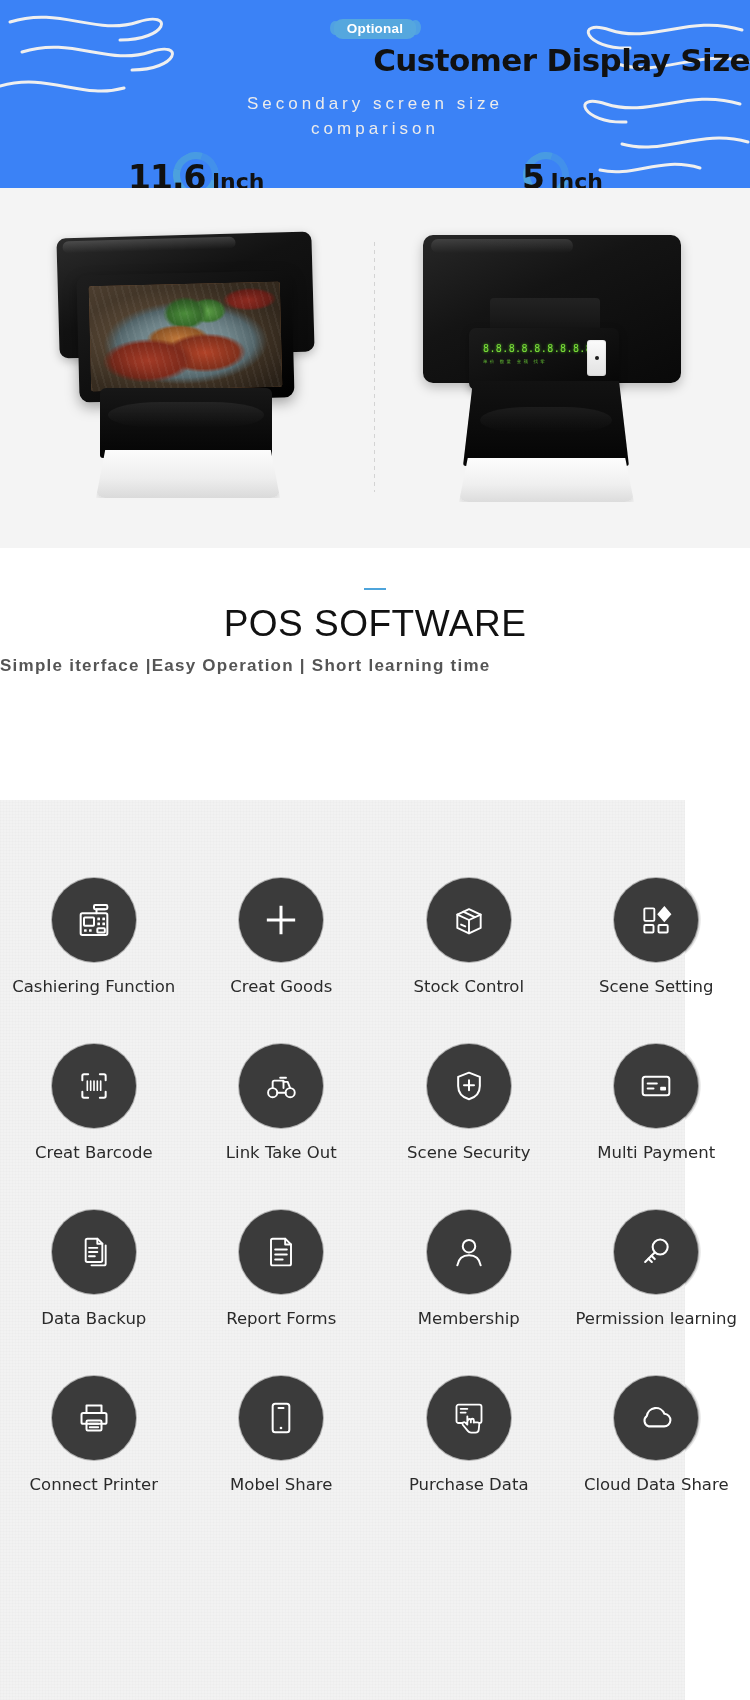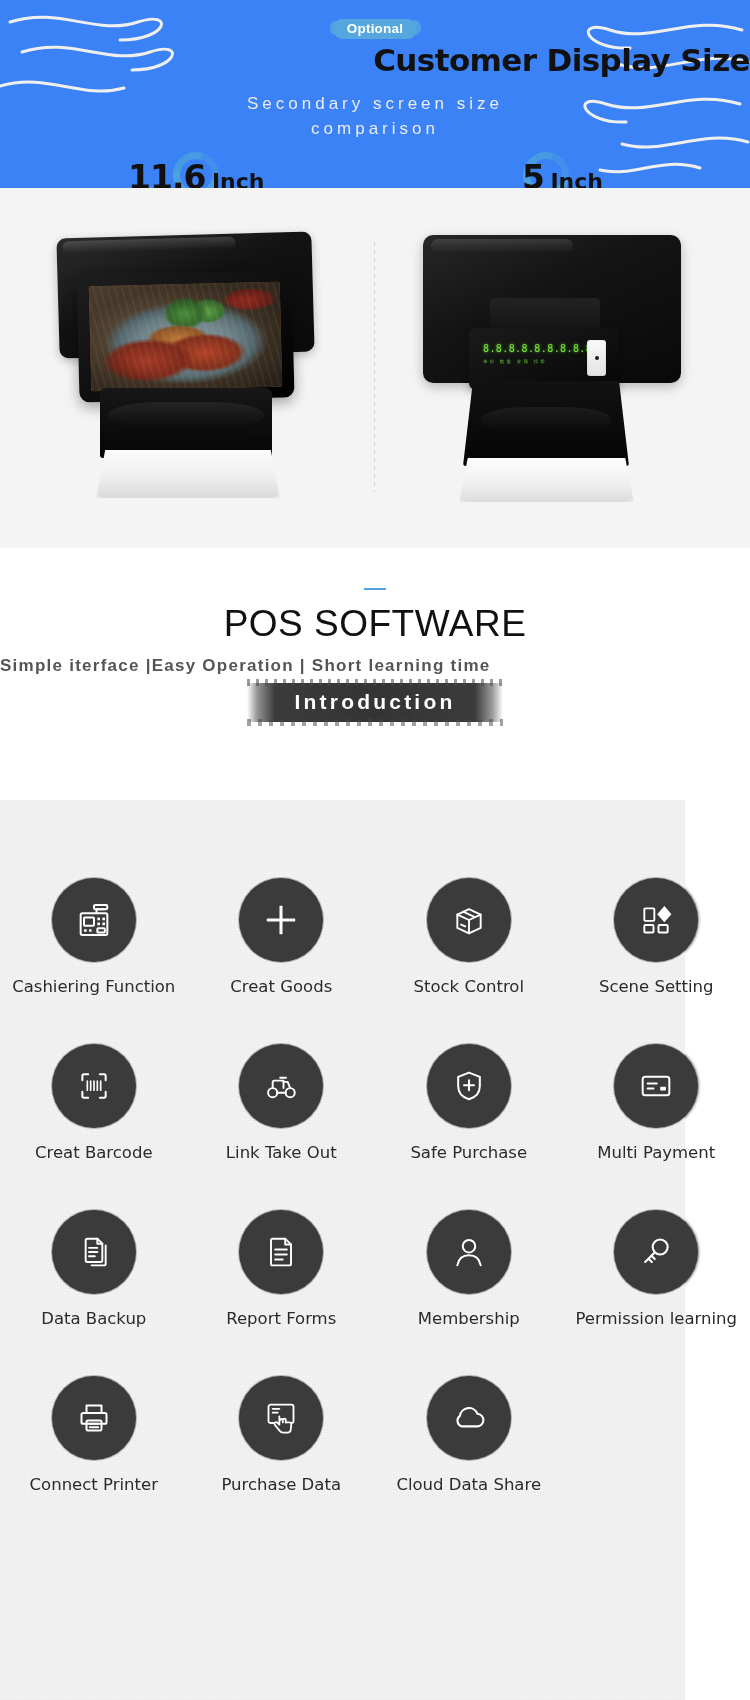"Introduction" div.intro-wrap { html: <div> <span> <span>Introduction</span> </span> </div> -> none }
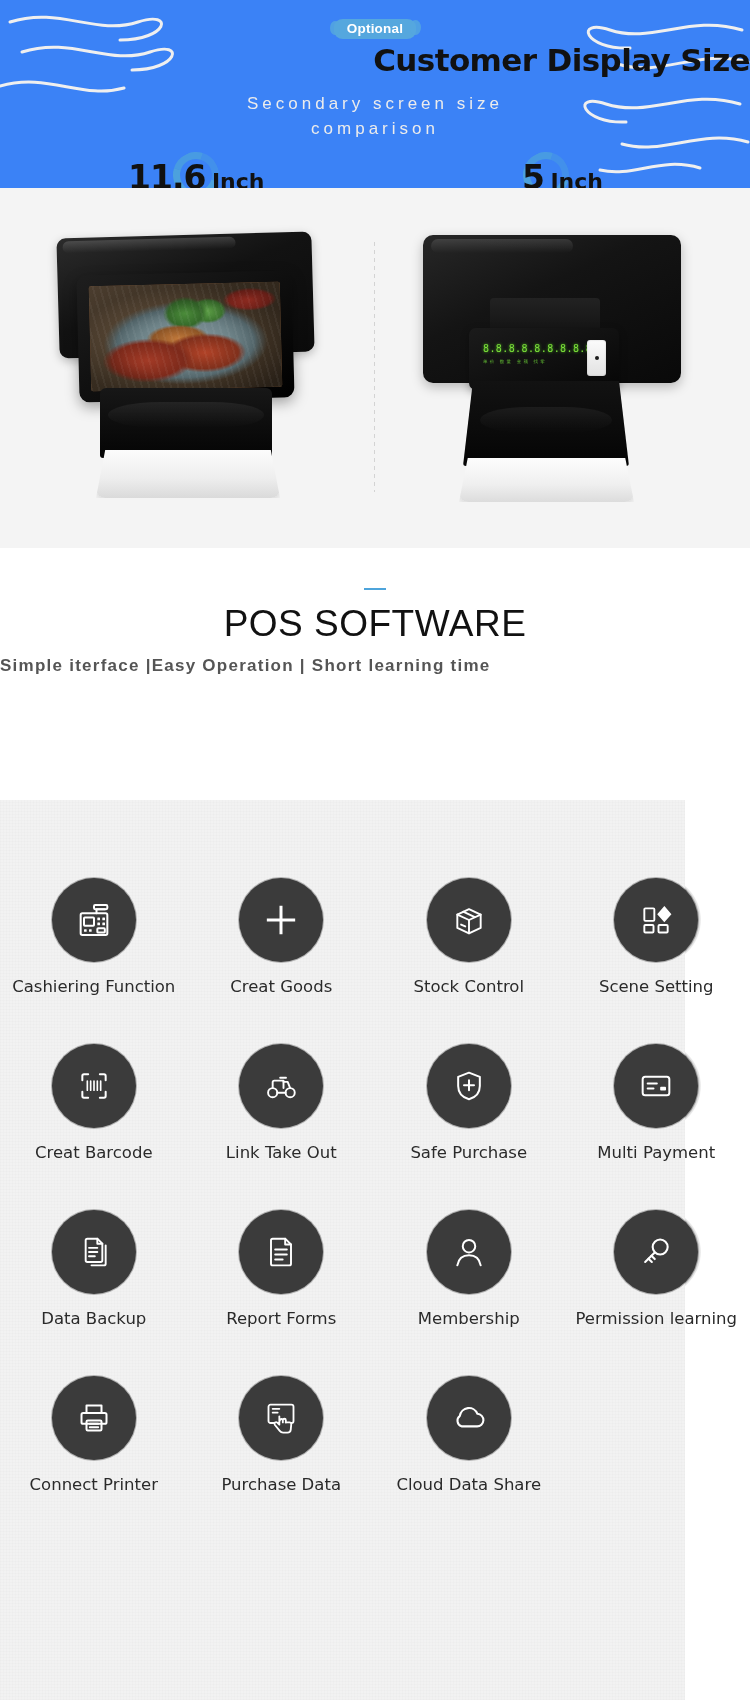"Safe Purchase" div.cap { text: Safe Purchase -> Scene Security }
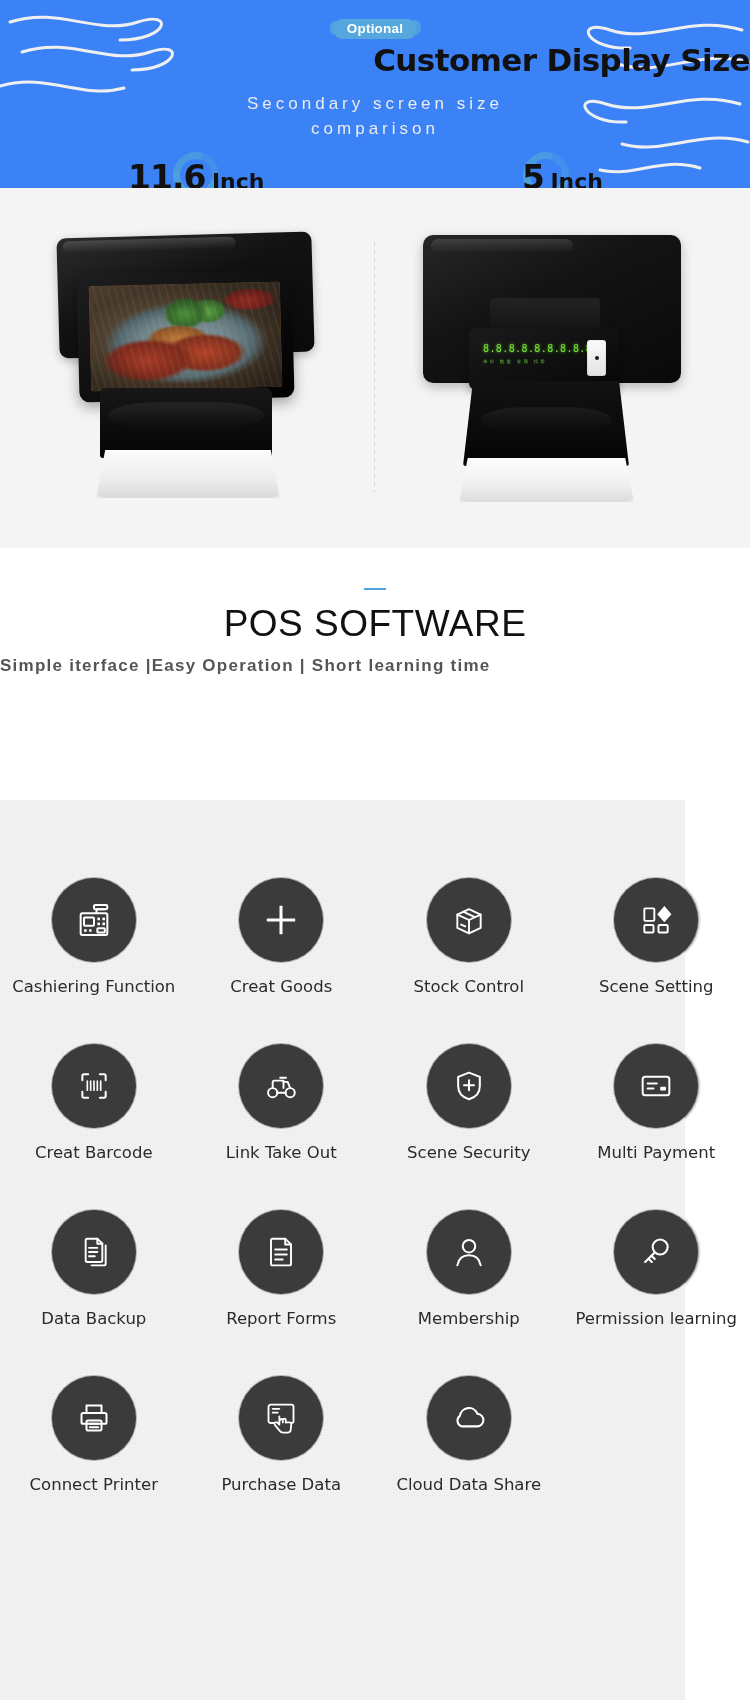"Mobel Share" div.cell { html: none -> <div> <div> <svg> <rect></rect> <path></path> <circle></circle> </svg> </div> <div>Mobel Share</div> </div> }
